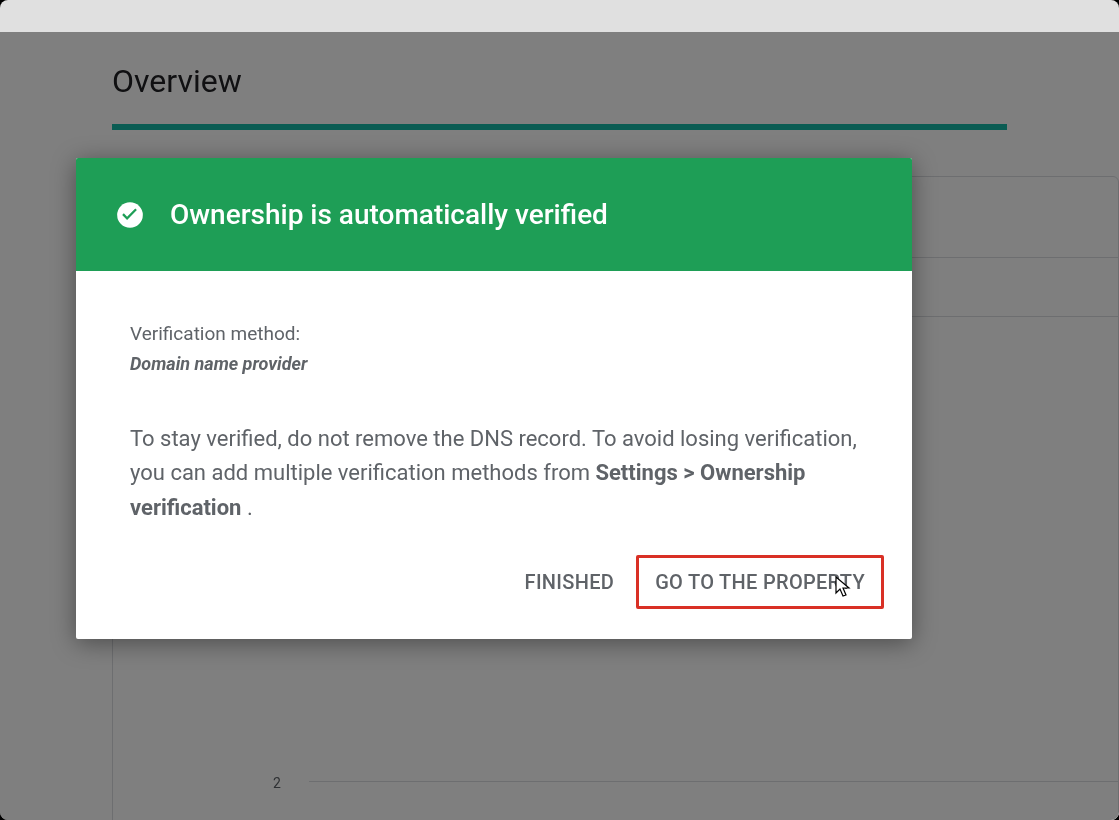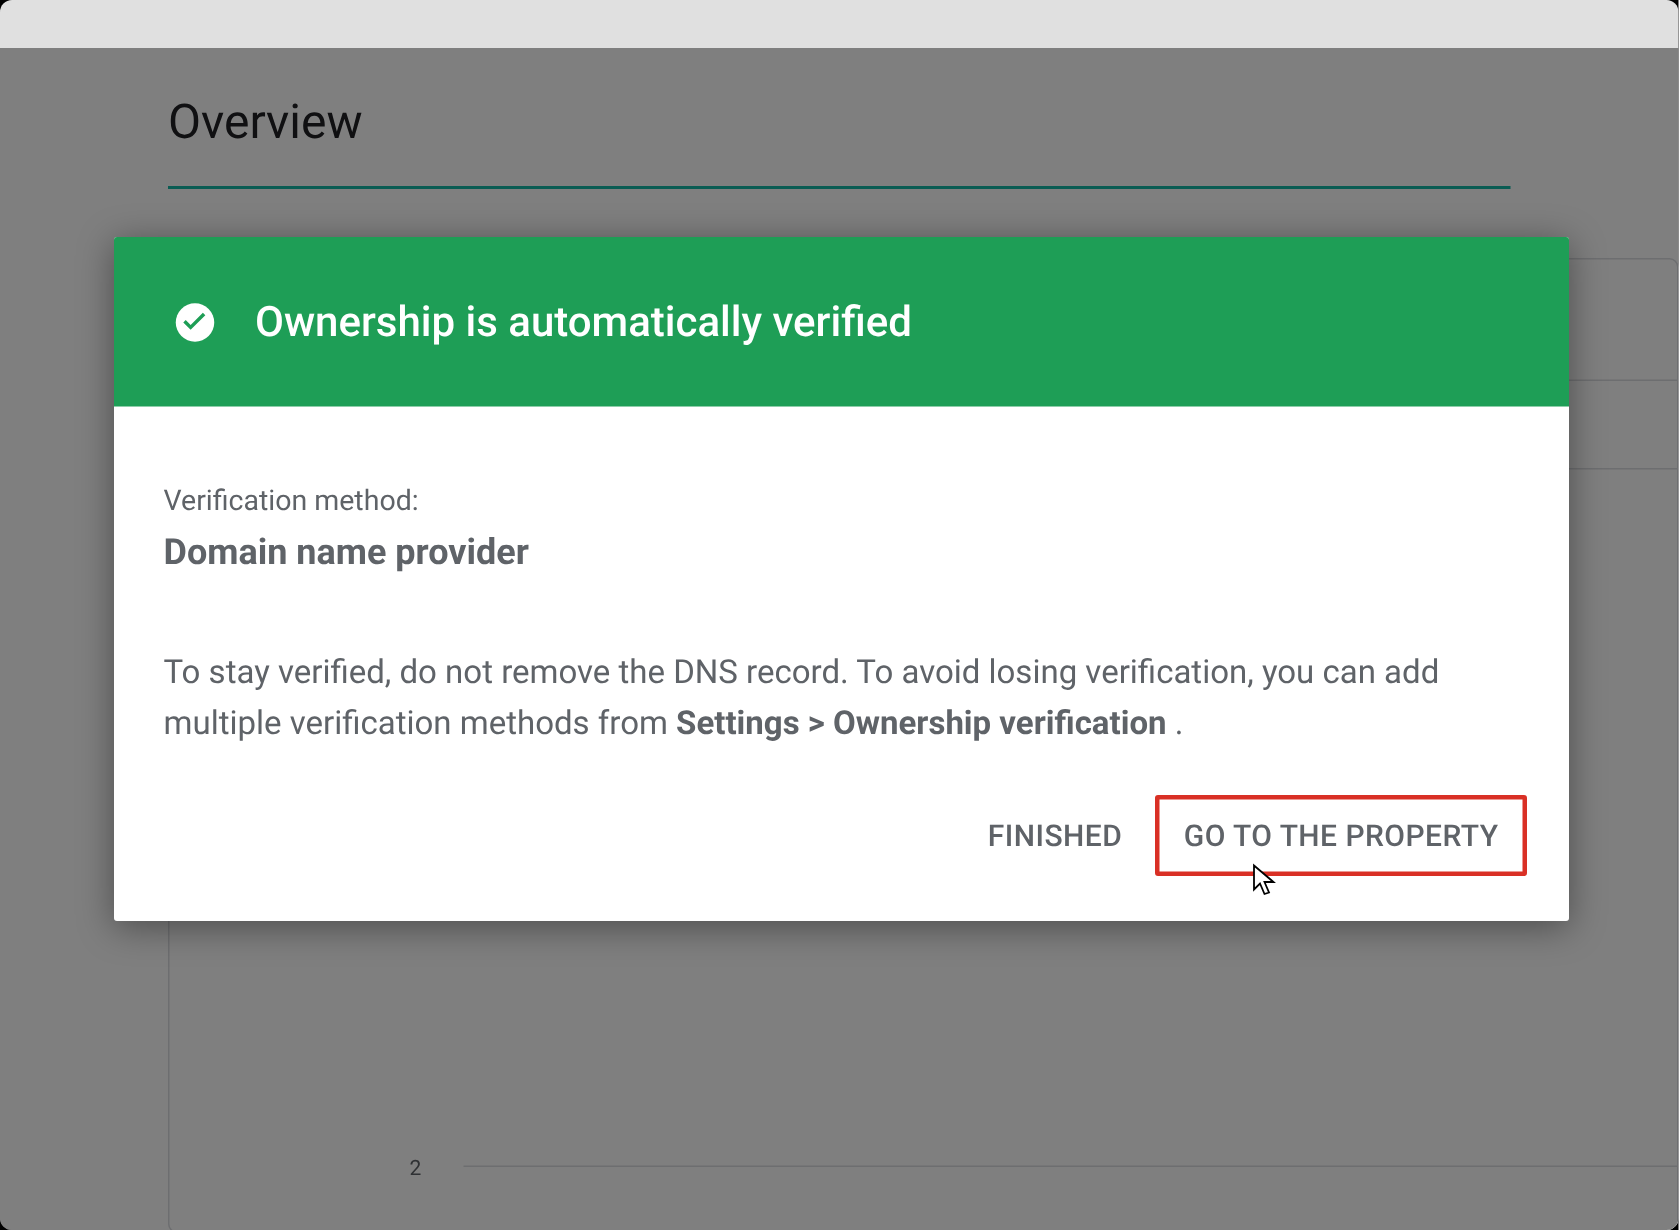"Overview" .overview-title { border-bottom: 2px solid #14b8a6 -> 6px solid #14b8a6 }
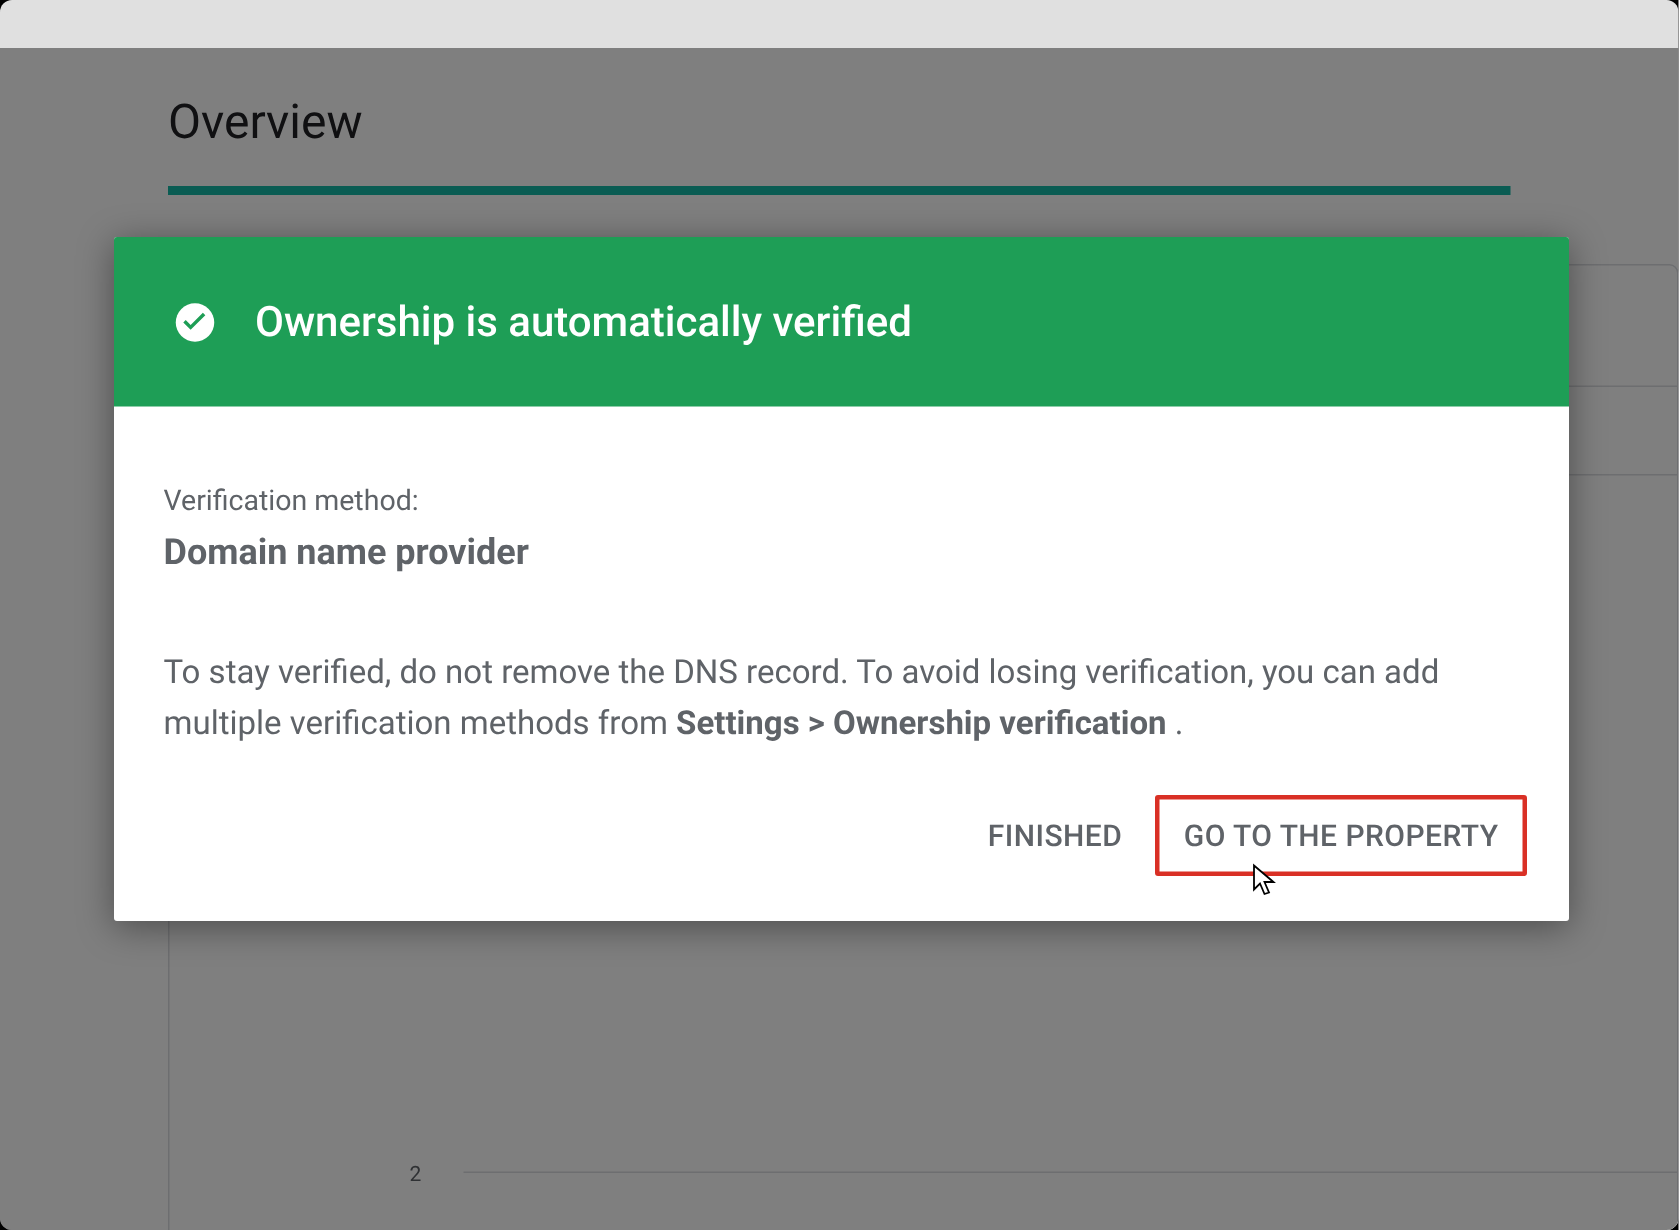"Ownership is automatically verified" .dialog { width: 970px -> 836px }
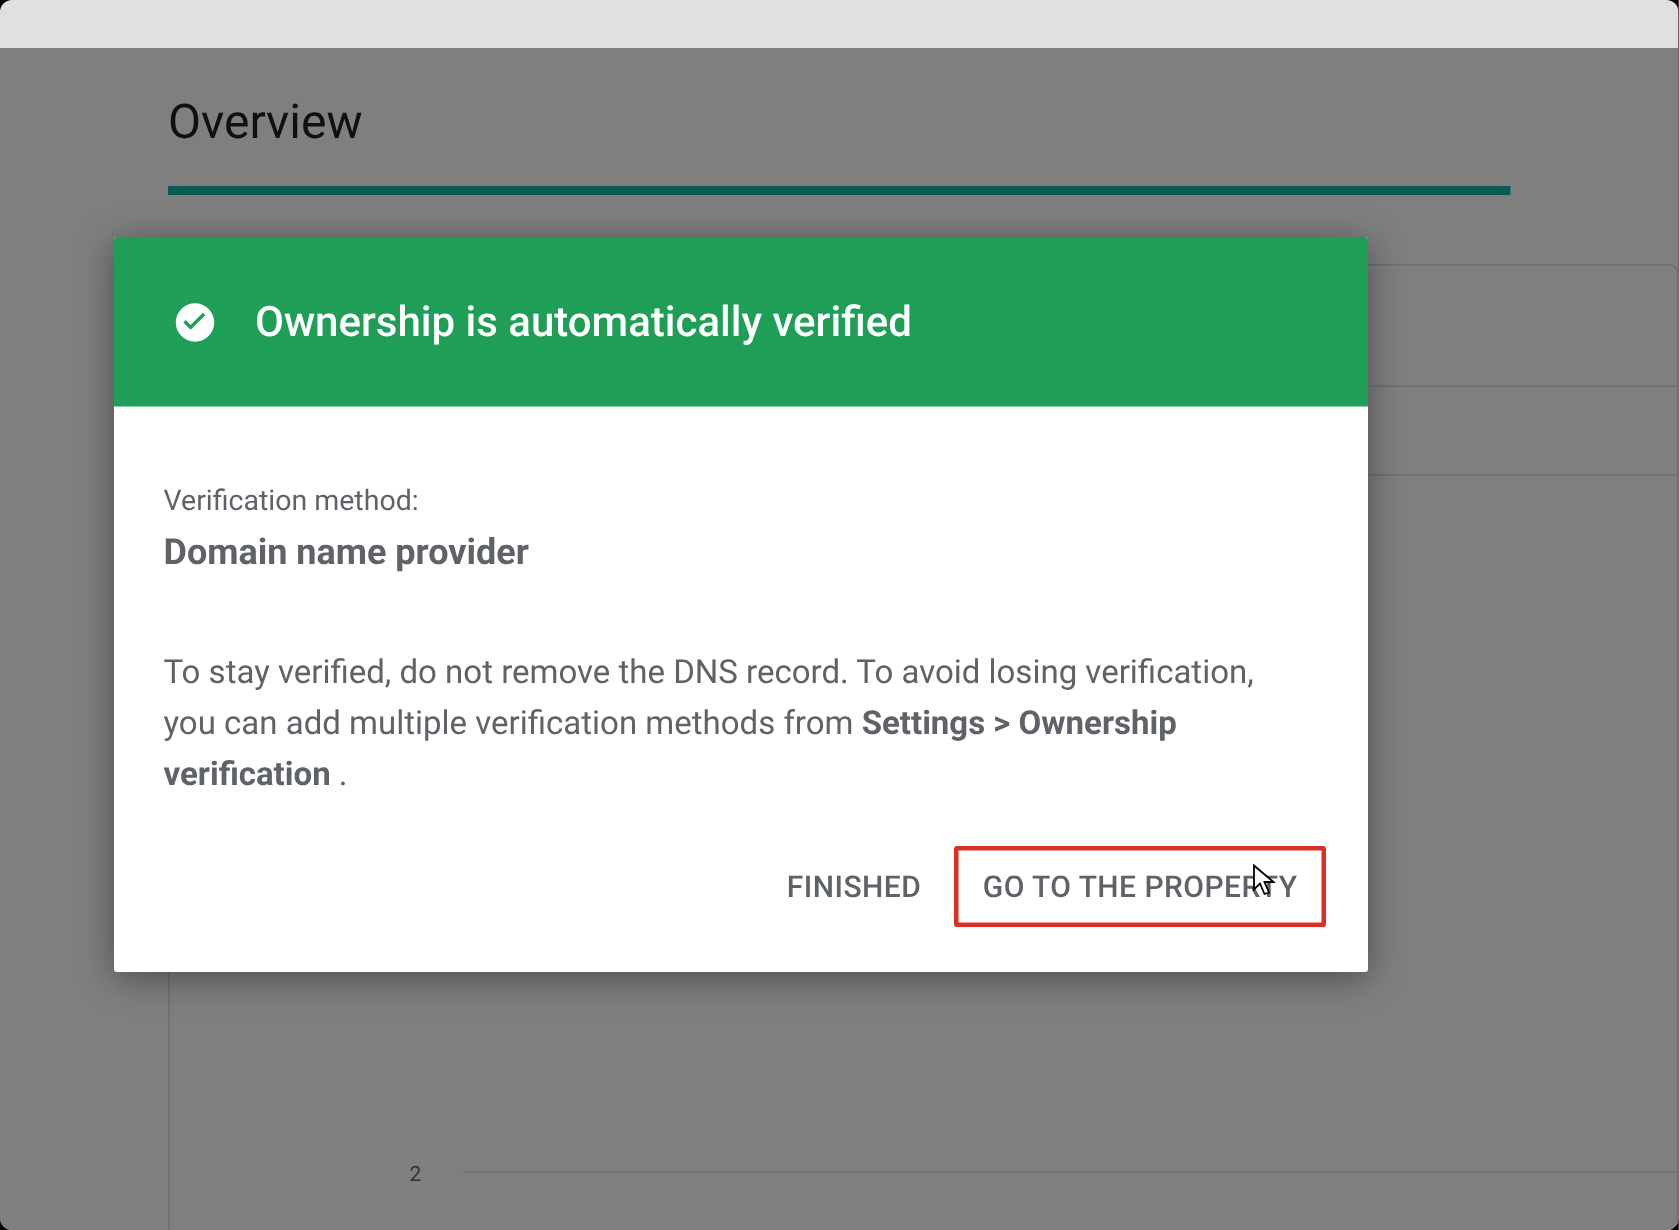"Verification method:" .dialog-body { padding: 48px 38px 30px 33px -> 48px 38px 30px 54px }
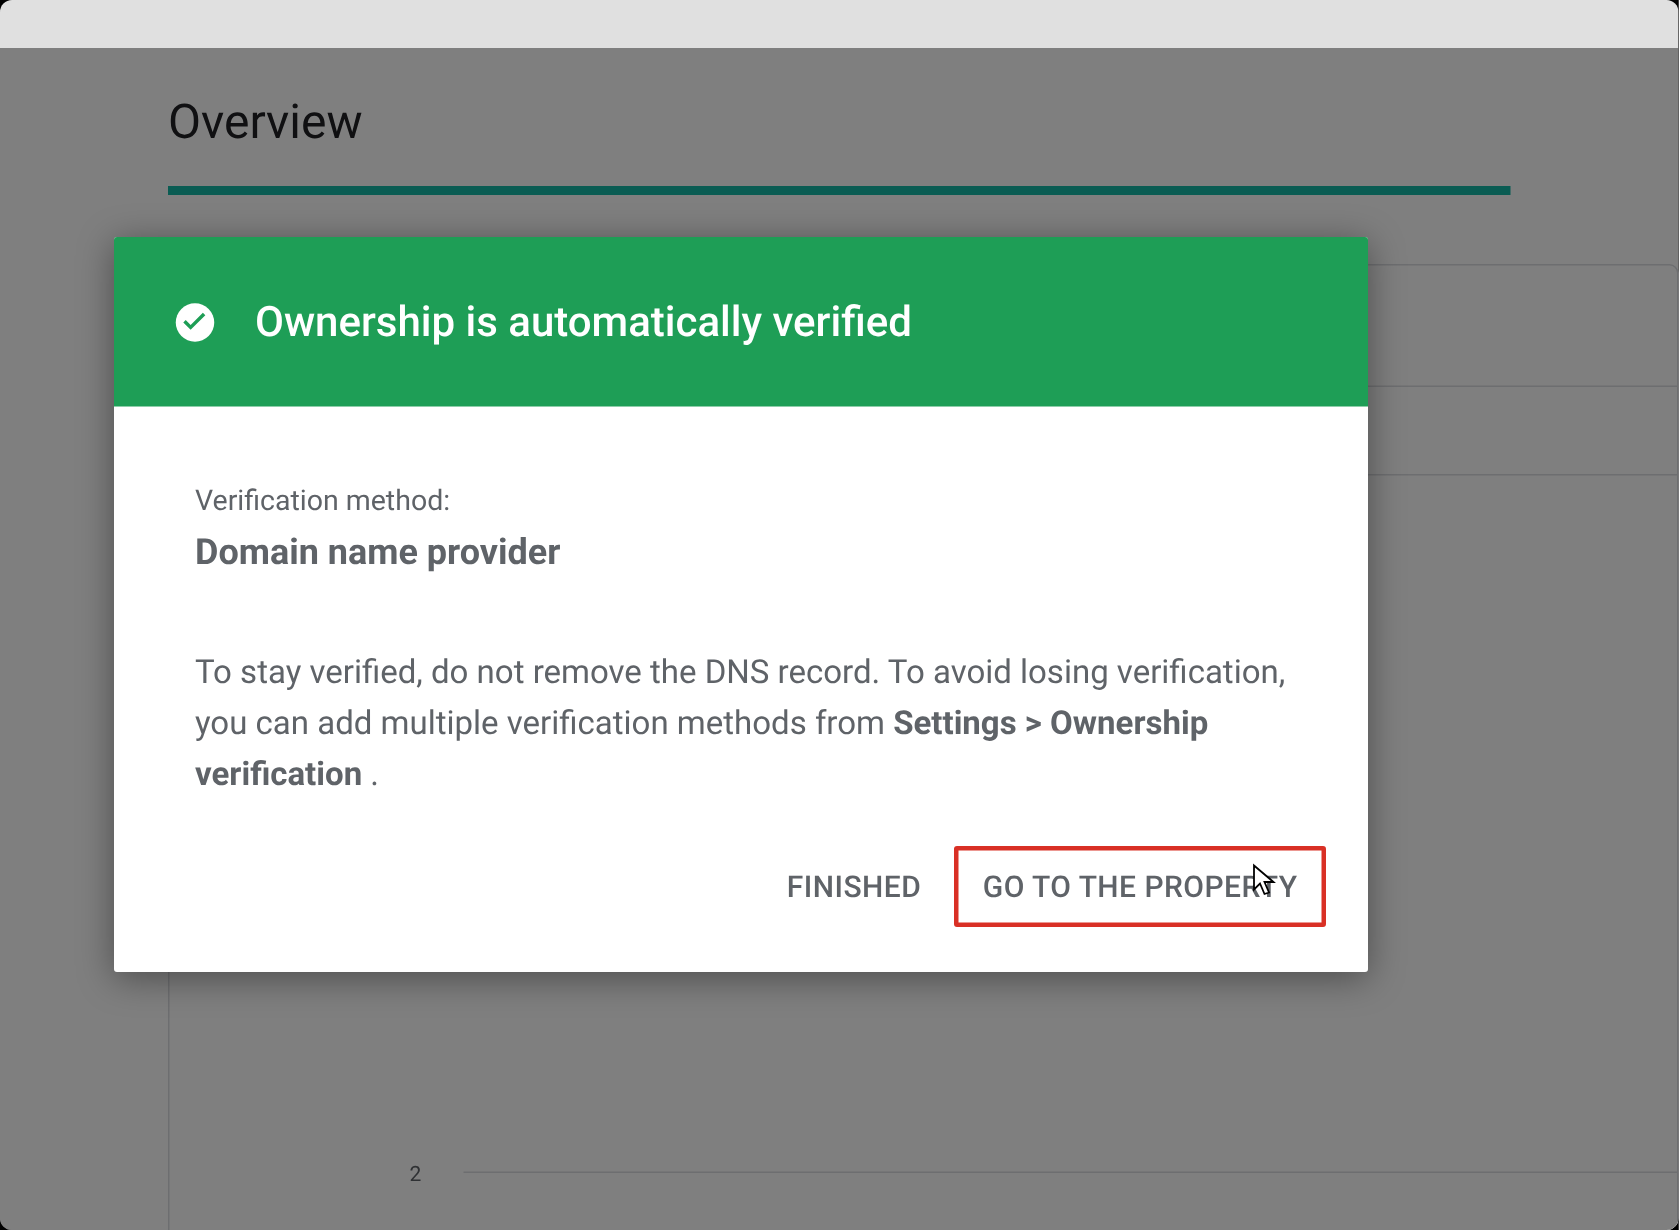"Domain name provider" .method-value { font-size: 24px -> 18px; font-style: none -> italic }
